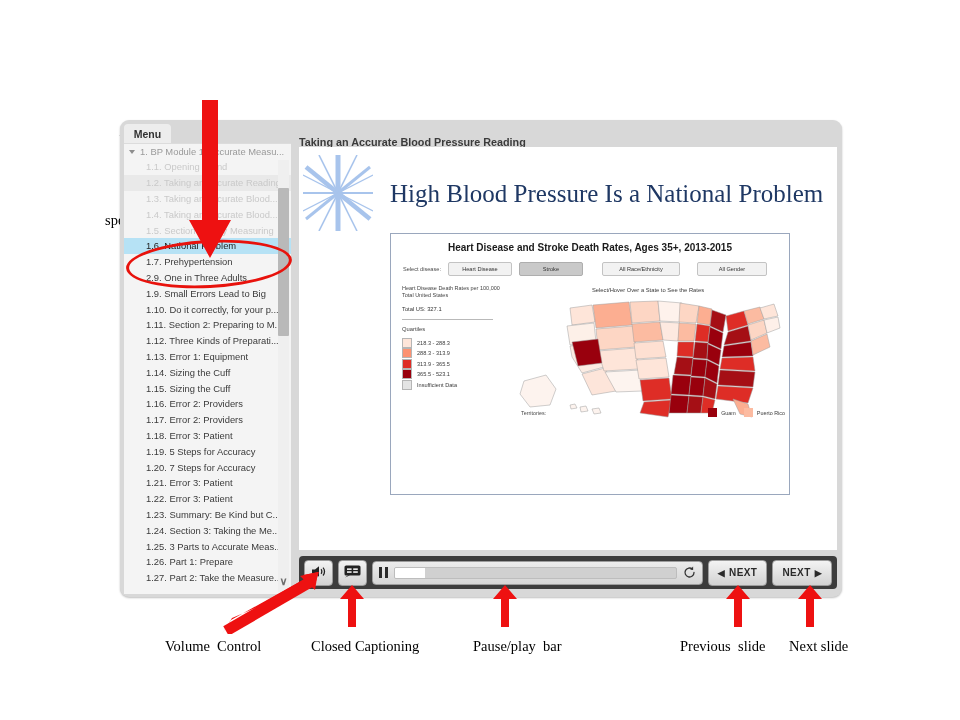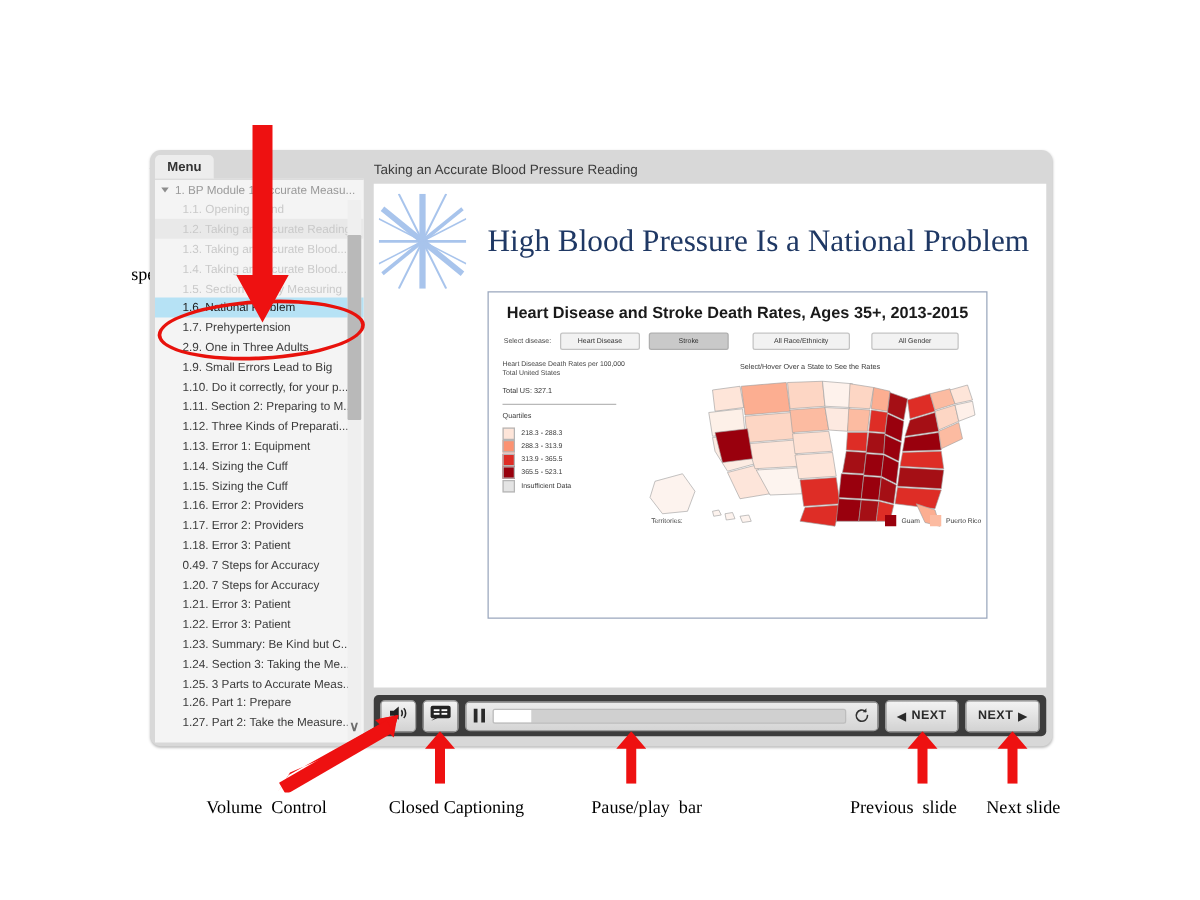"Taking an Accurate Blood Pressure" #stage-title { font-weight: normal -> bold; top: 126px -> 132px }
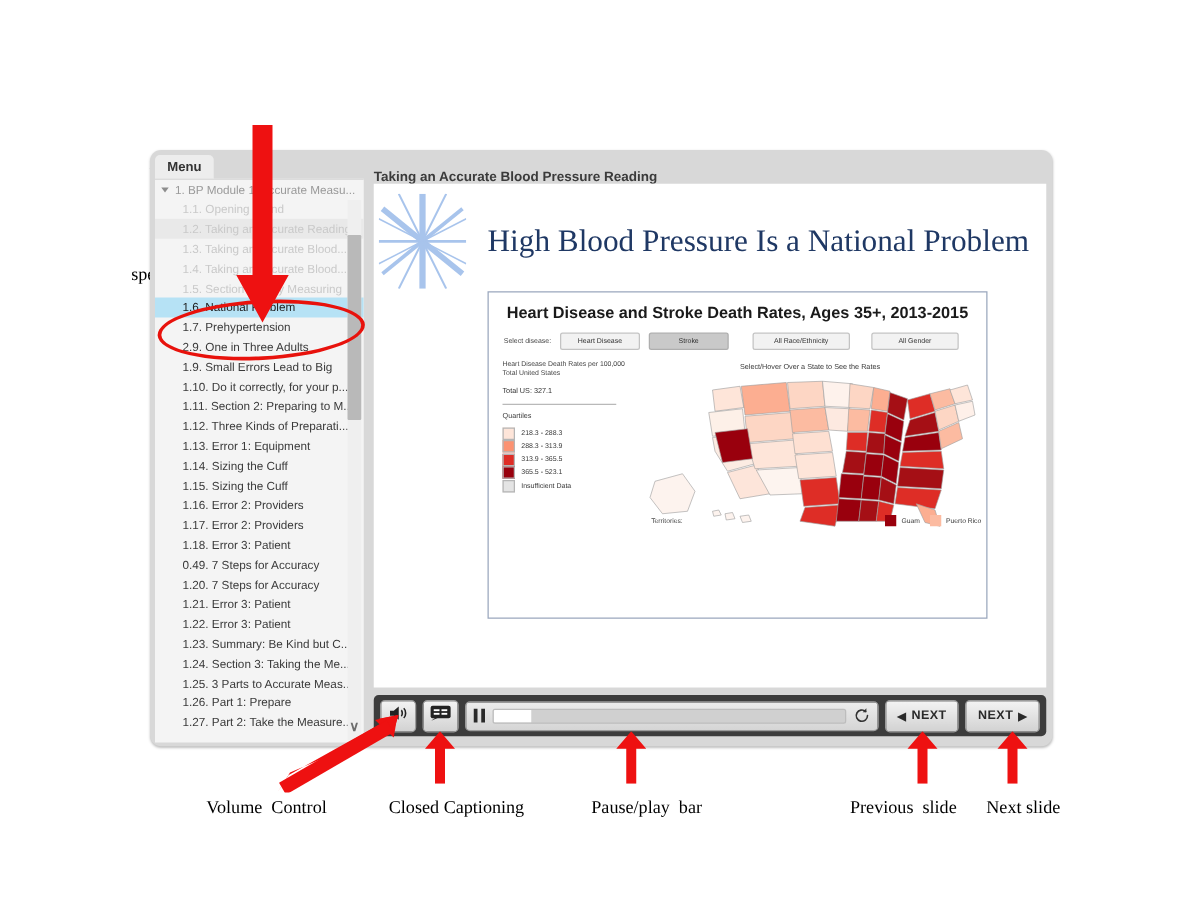"Heart Disease and Stroke Death" #cdc-title { font-size: 13px -> 10px }
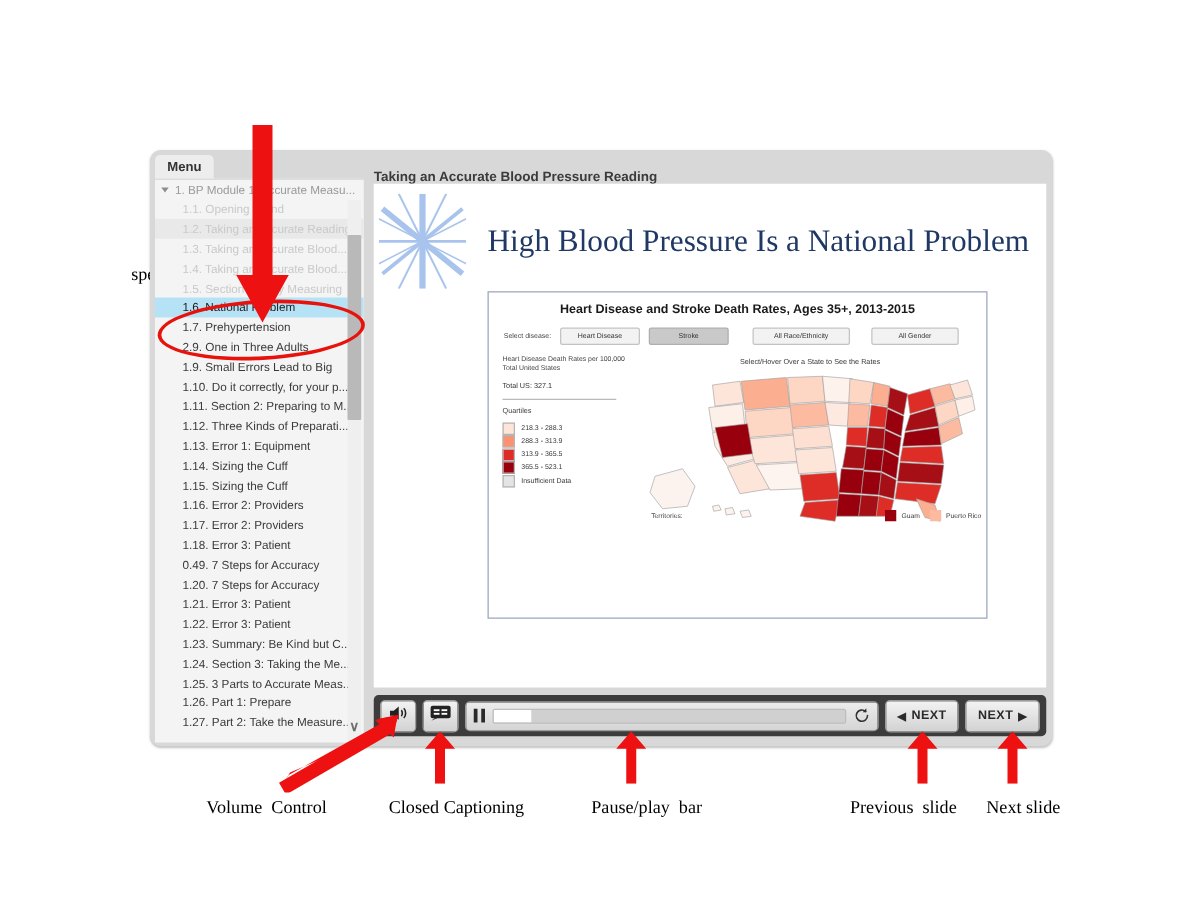"0.49. 7 Steps for Accuracy" span { text: 0.49. 7 -> 1.19. 5 }
